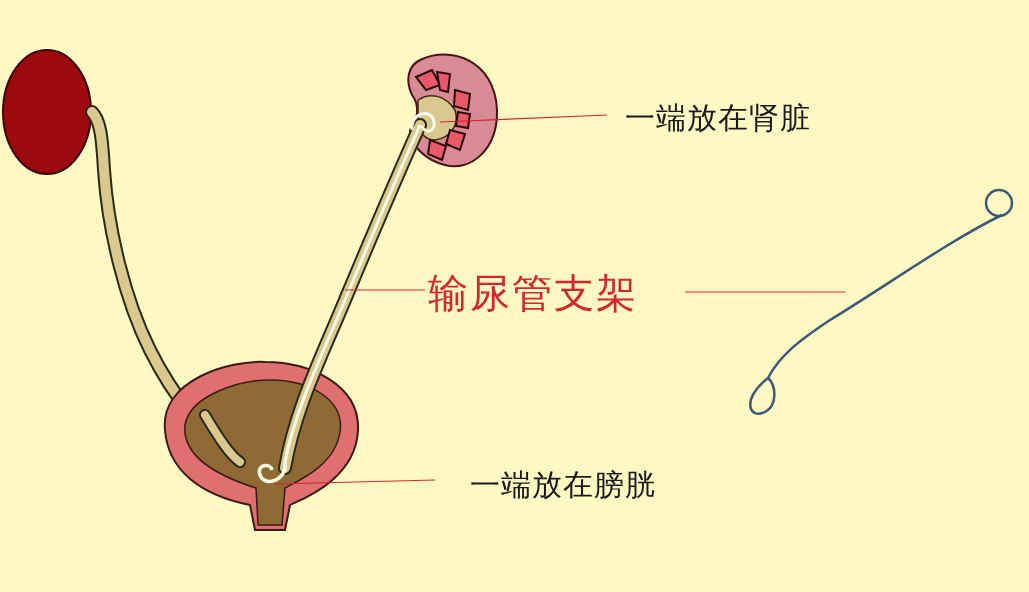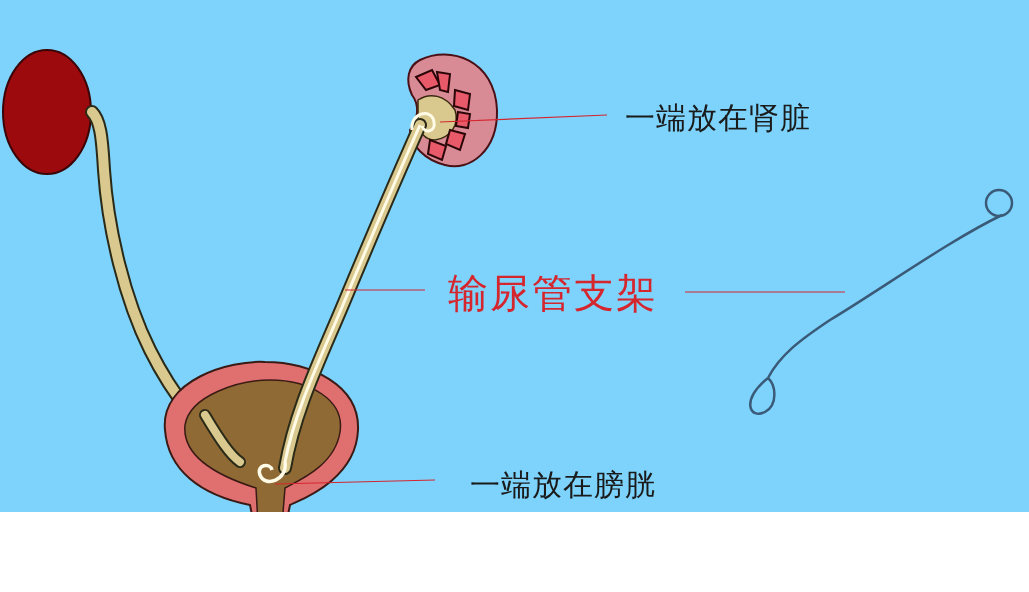"一端放在肾脏" #stage { background: #7dd3fc -> #fef9c3; height: 512px -> 592px }
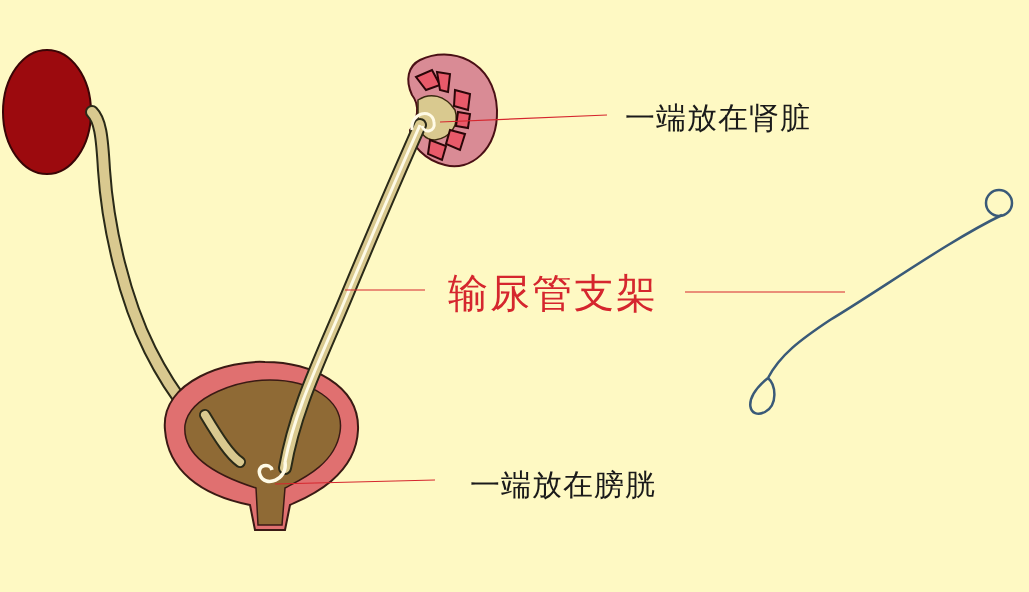"输尿管支架" div.label { left: 448px -> 428px }
